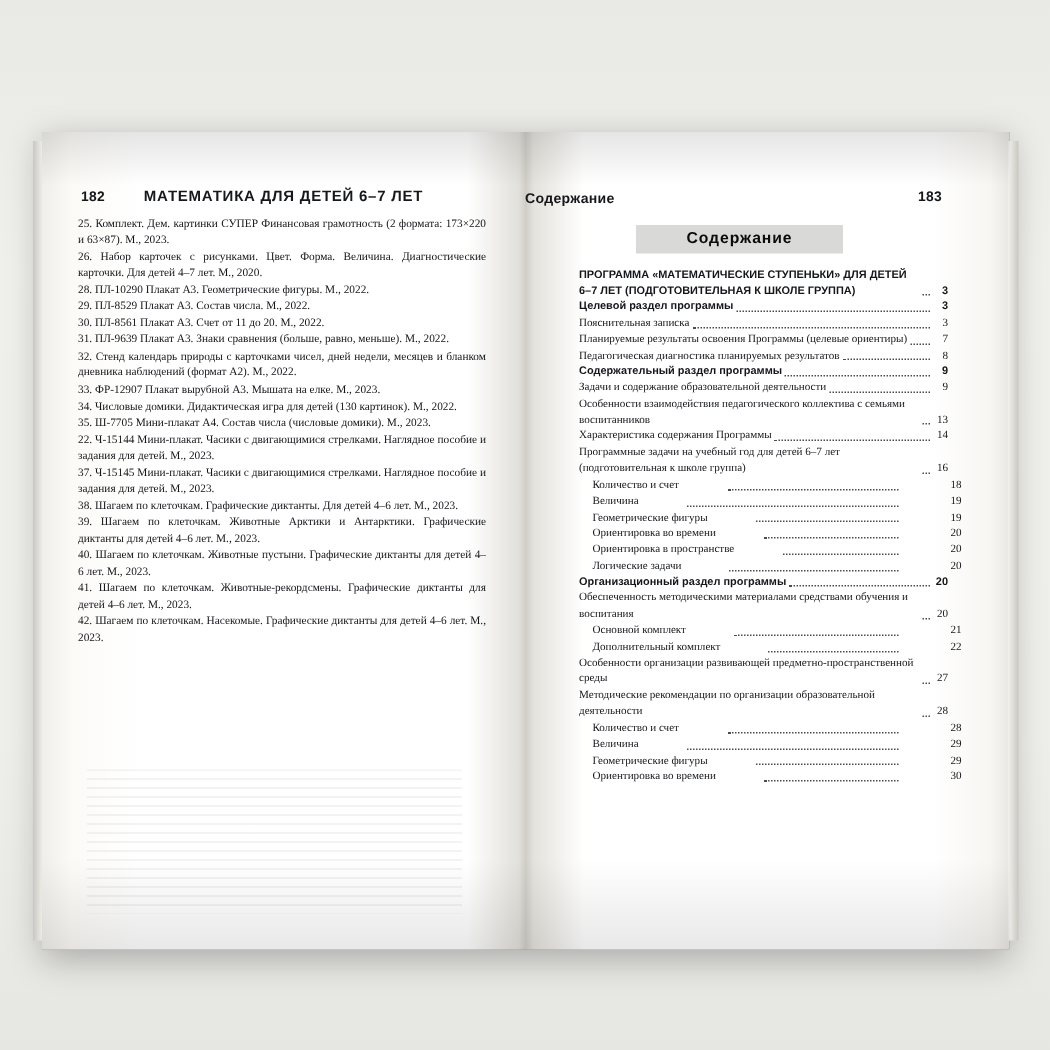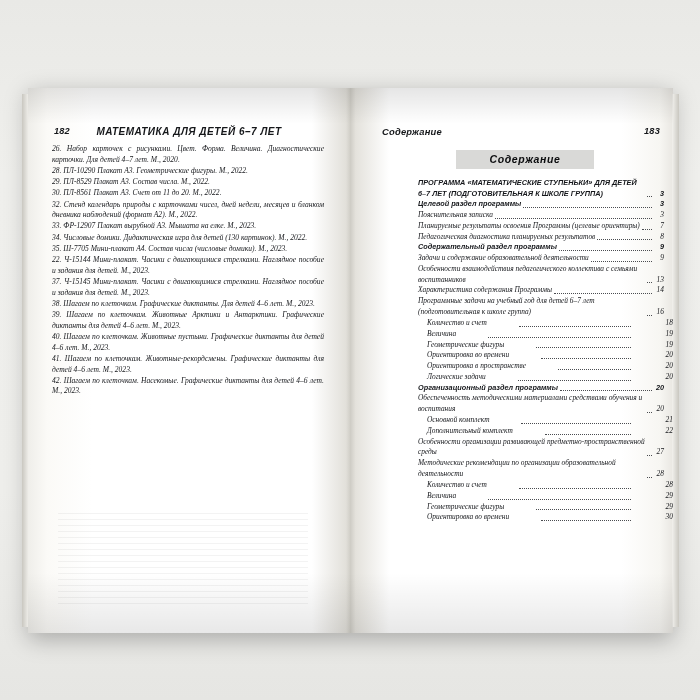"182" .book { font-style: italic -> none }
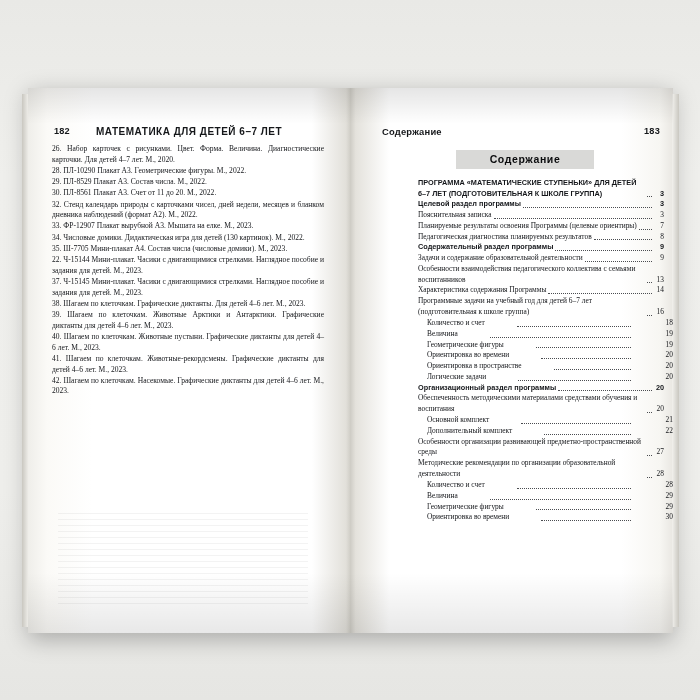"Содержание" .page-right { left: 336px -> 304px }
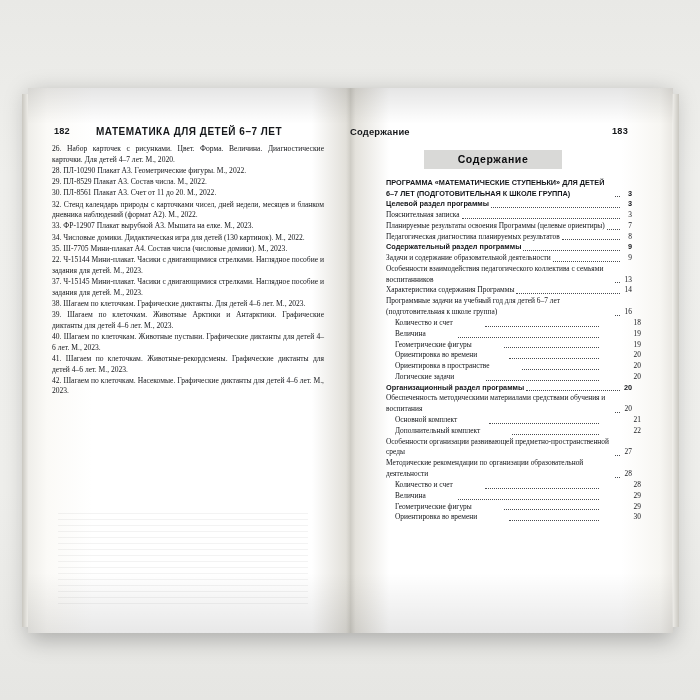"25. Комплект. Дем. картинки СУПЕР" p { html: none -> <p>25. Комплект. Дем. картинки СУПЕР Финансовая грамотность (2 формата: 173×220 и 63×87). М., 2023.</p> }
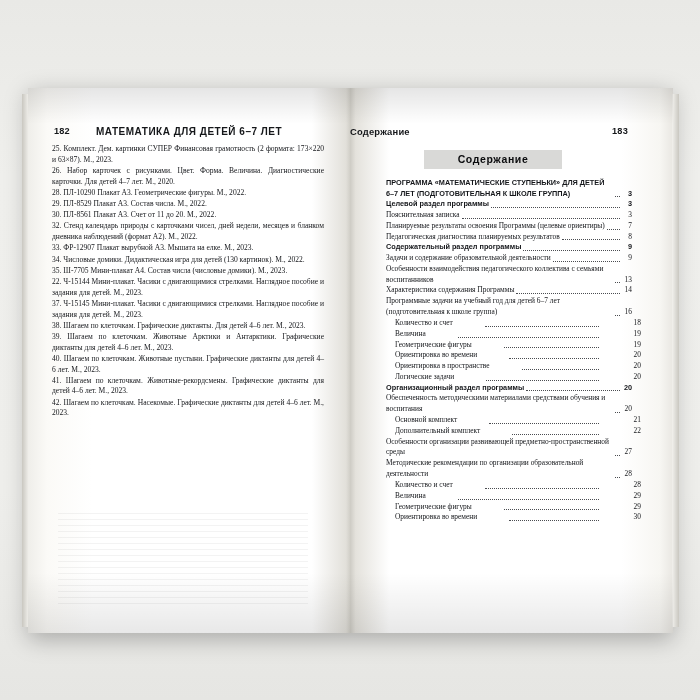"31. ПЛ-9639 Плакат А3. Знаки" p { html: none -> <p>31. ПЛ-9639 Плакат А3. Знаки сравнения (больше, равно, меньше). М., 2022.</p> }
